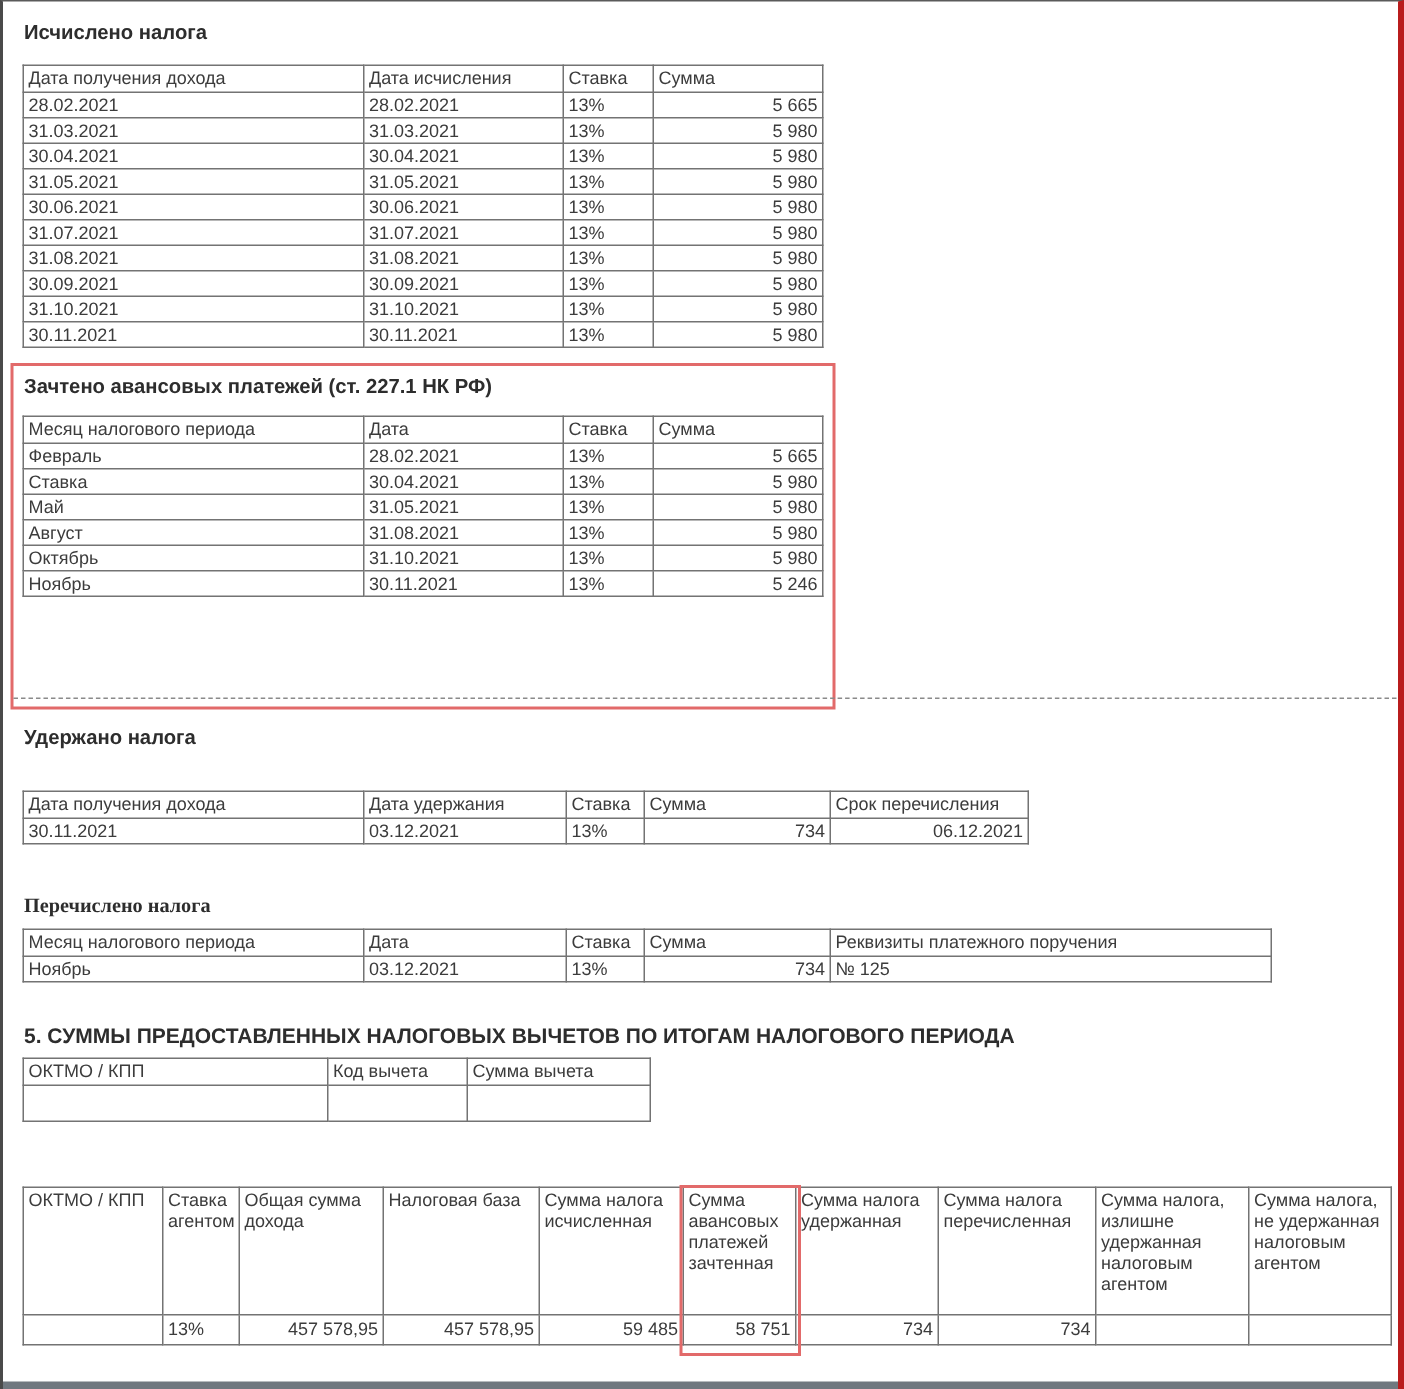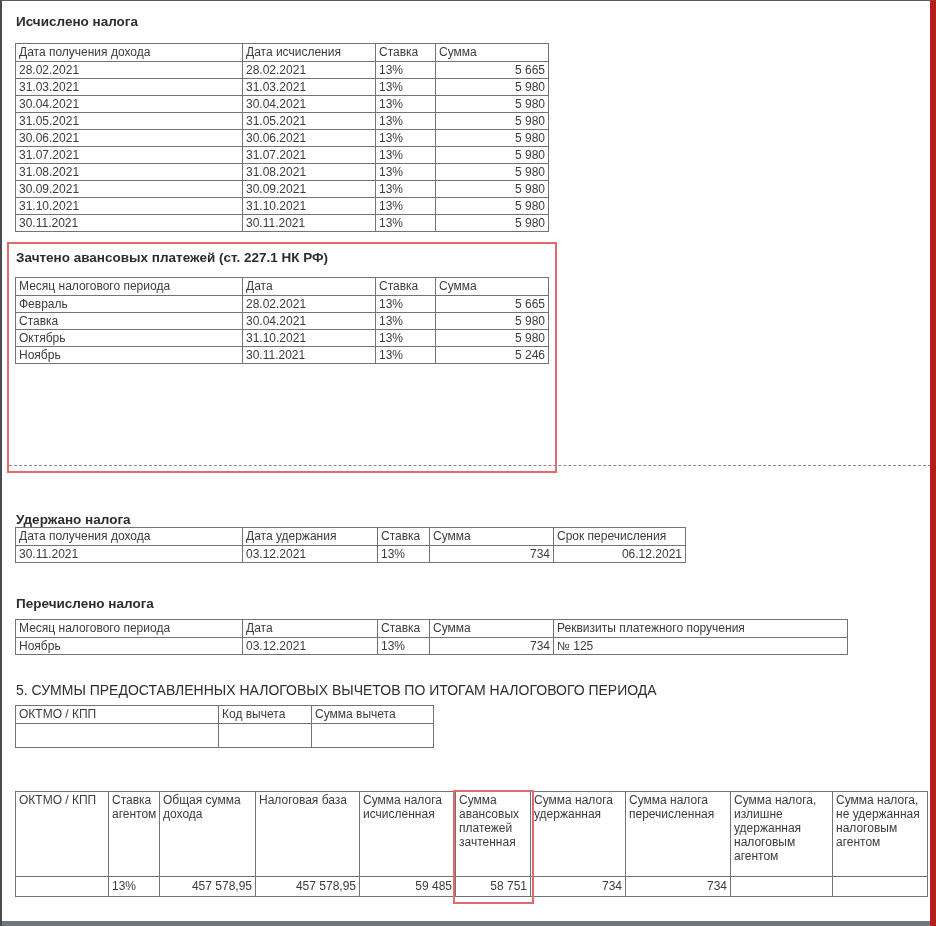"Исчислено налога" .page { border-right: 6px solid #b91c1c -> 4px solid #b91c1c }
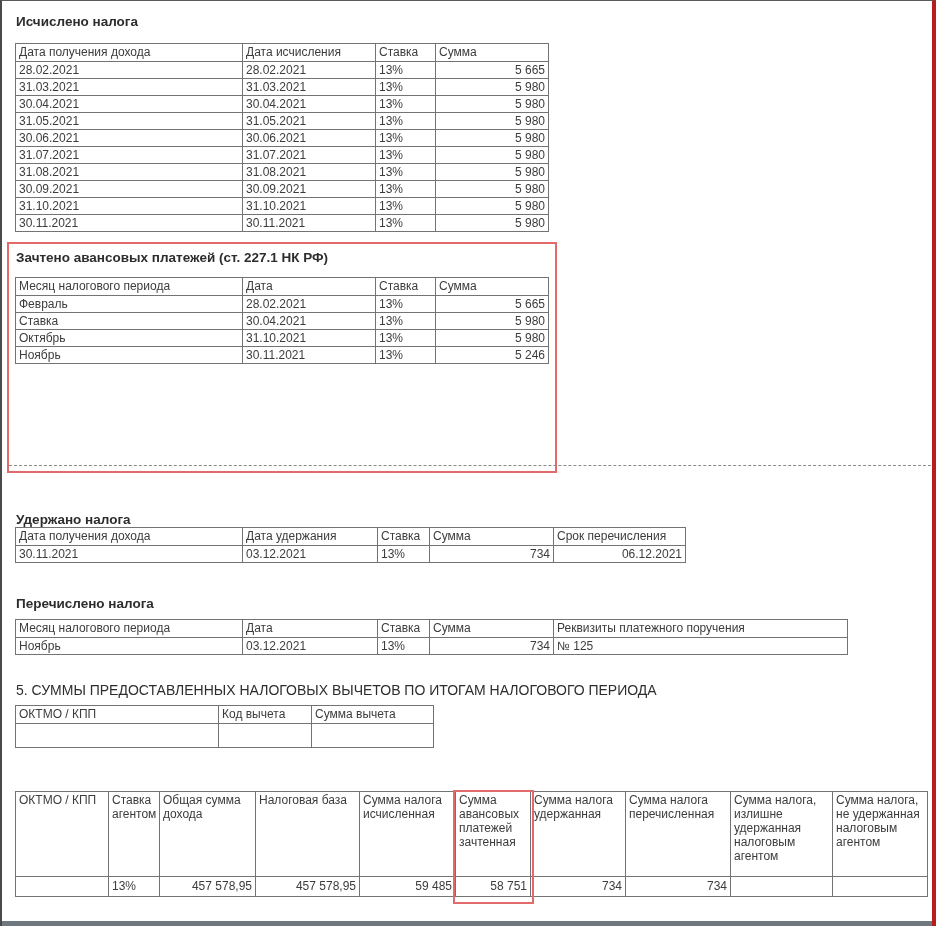"Май" tr { html: none -> <tr> <td>Май</td> <td>31.05.2021</td> <td>13%</td> <td>5 980</td> </tr> }
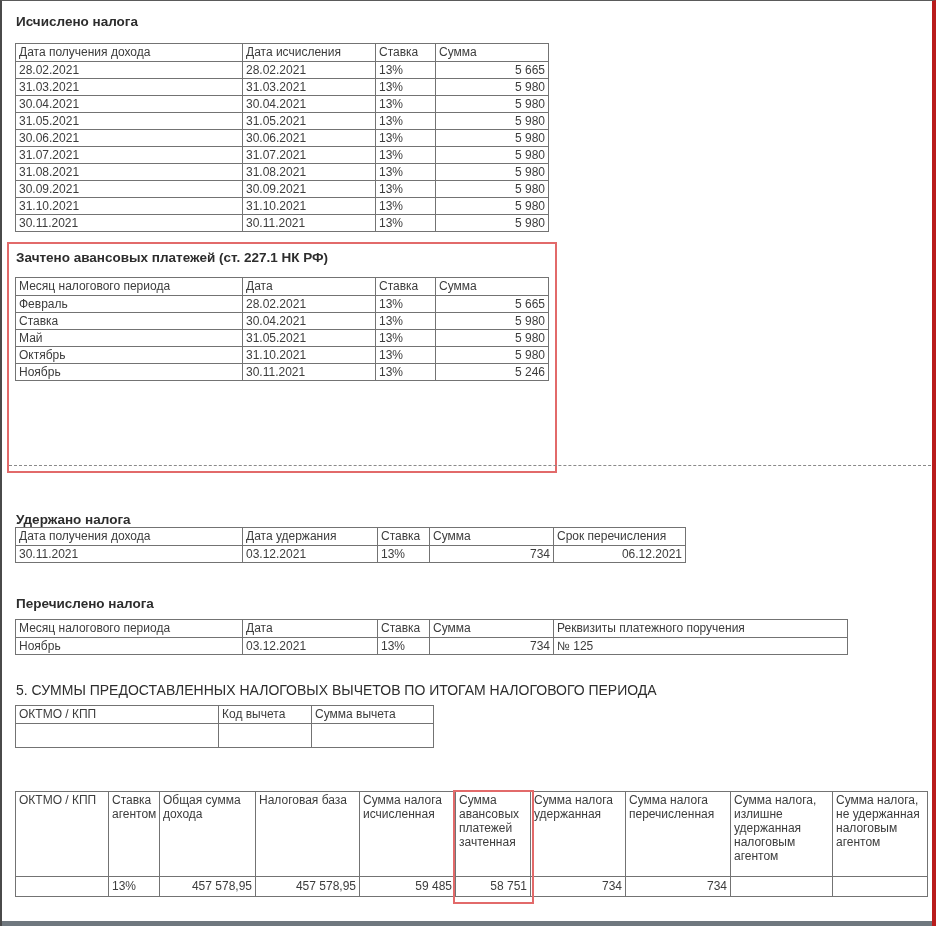"Август" tr { html: none -> <tr> <td>Август</td> <td>31.08.2021</td> <td>13%</td> <td>5 980</td> </tr> }
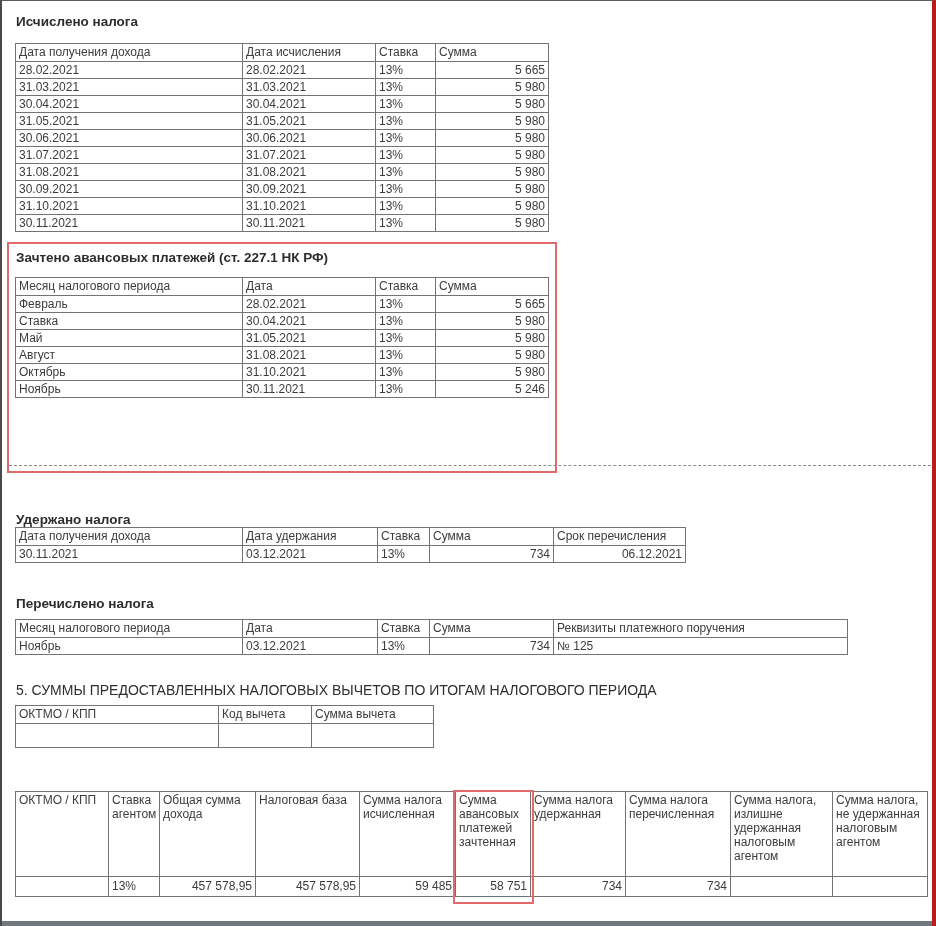"Удержано налога" div.sec-title { top: 511px -> 483px }
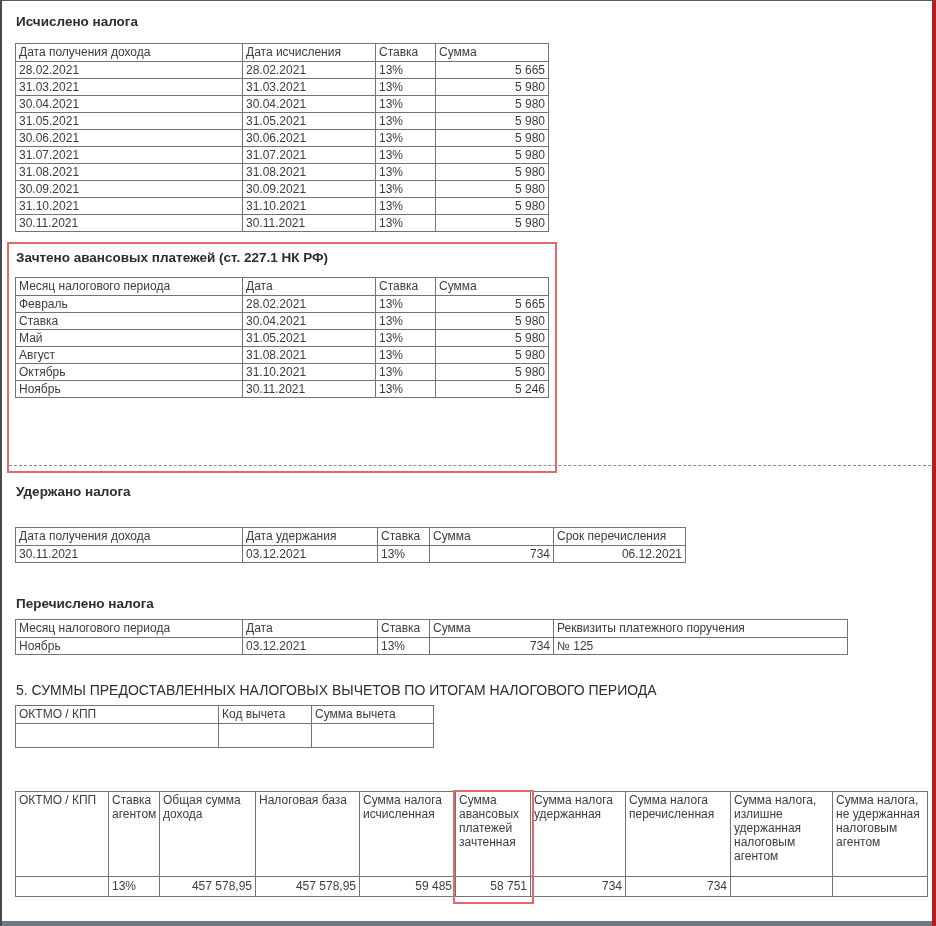"Перечислено налога" div.sec-title { font-family: none -> Liberation Serif, serif }
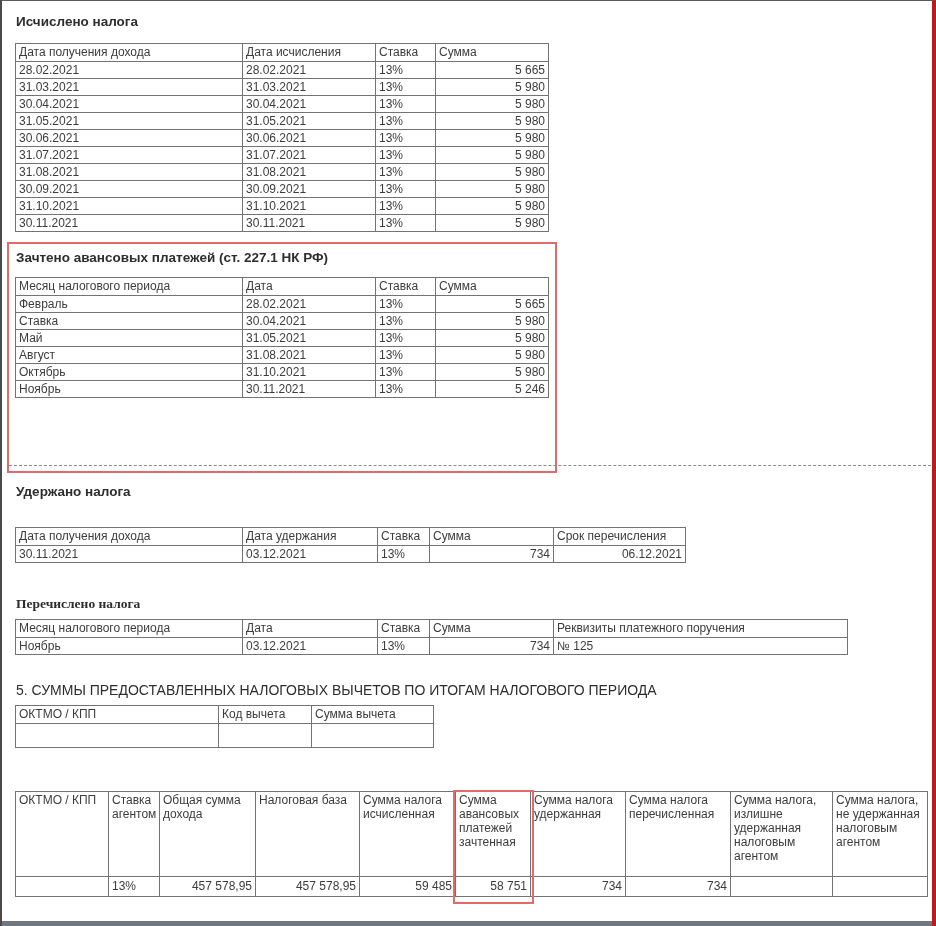"5. СУММЫ ПРЕДОСТАВЛЕННЫХ НАЛОГОВЫХ" .heading { font-weight: normal -> bold }
